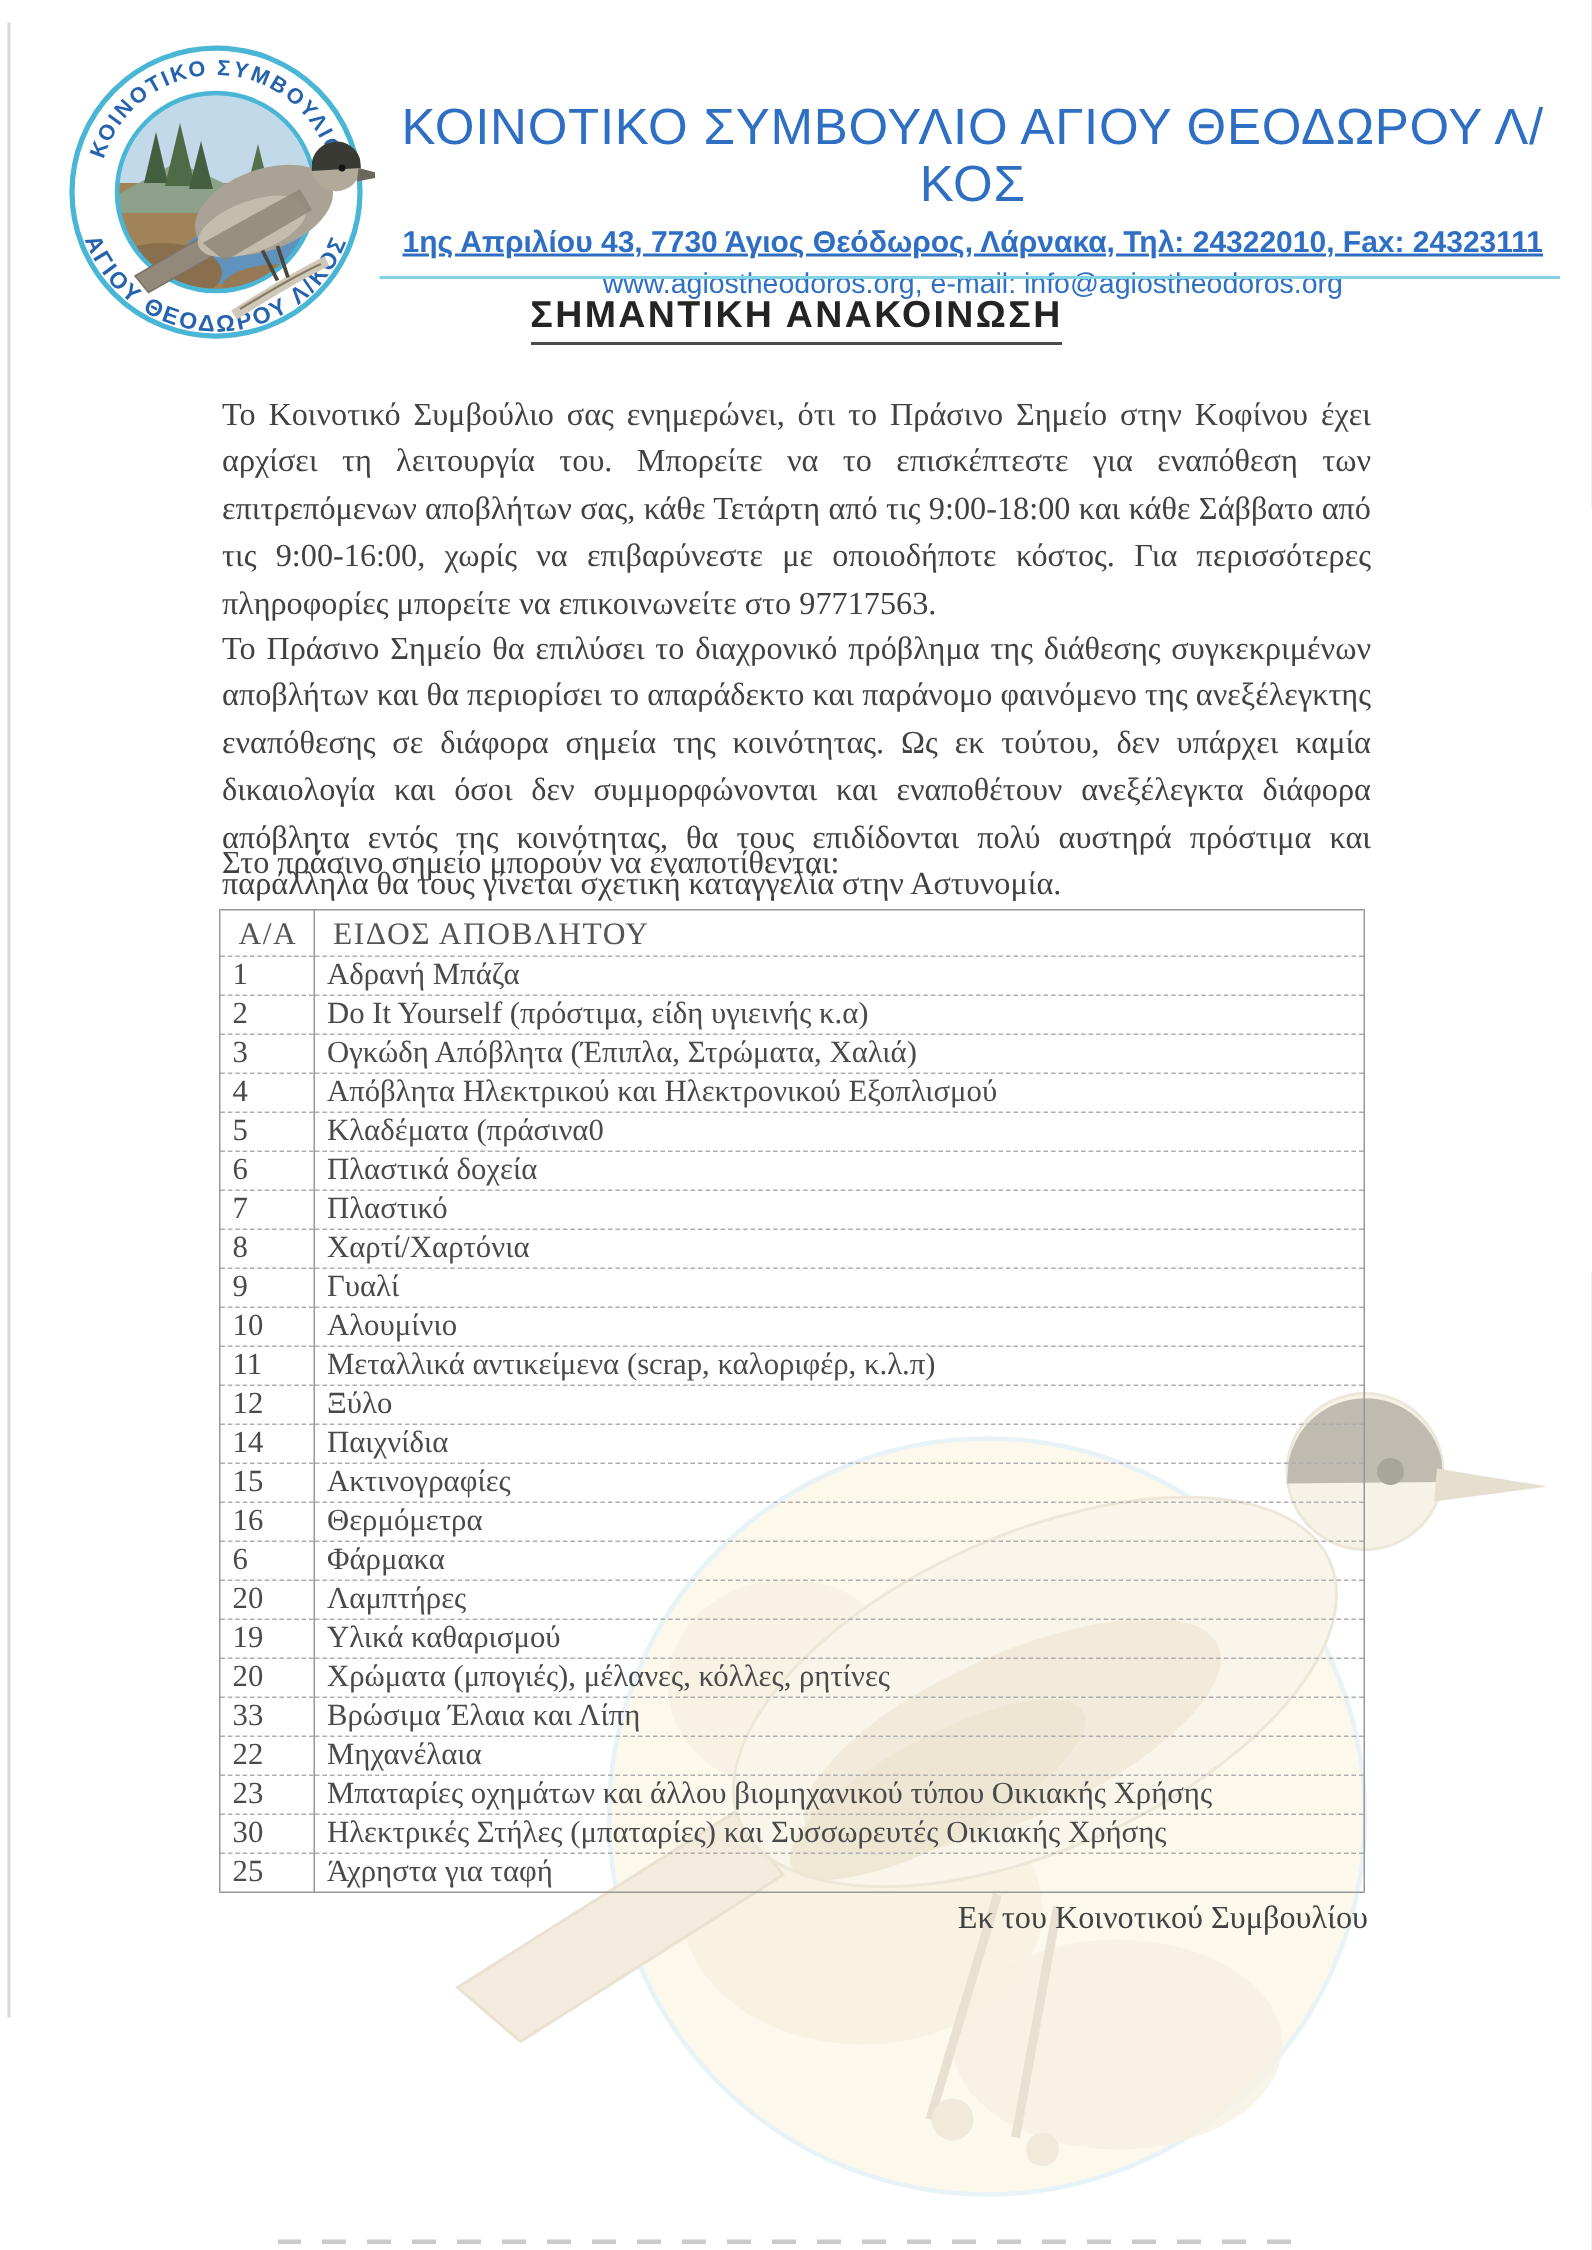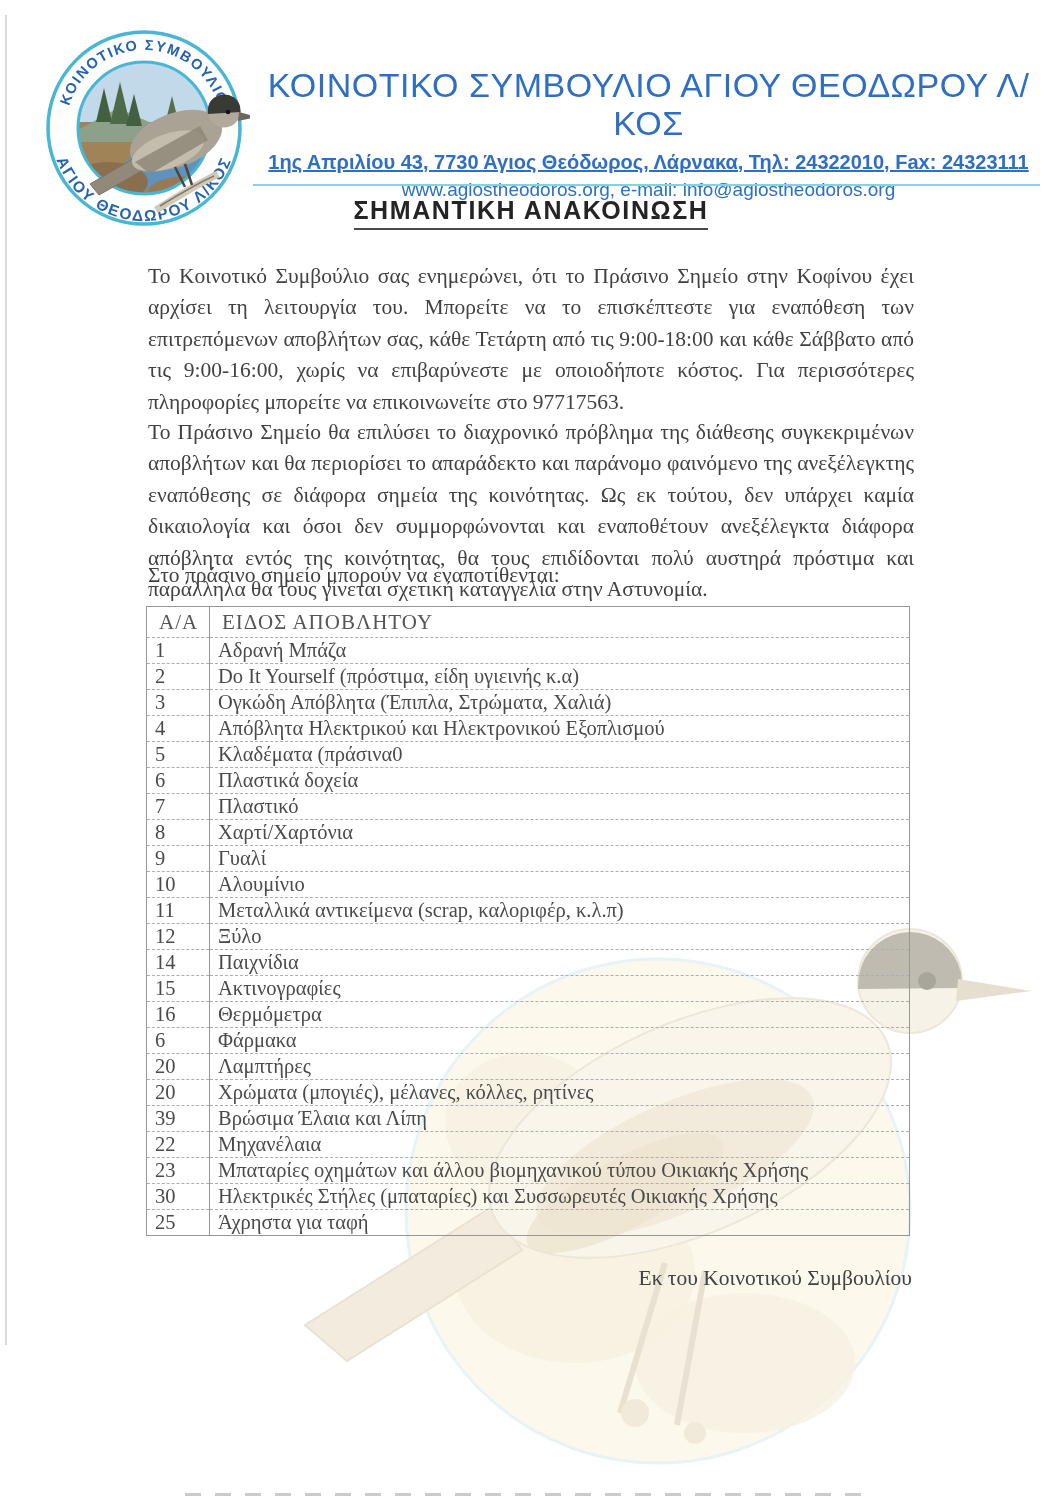"19" tr { html: none -> <tr> <td>19</td> <td>Υλικά καθαρισμού</td> </tr> }
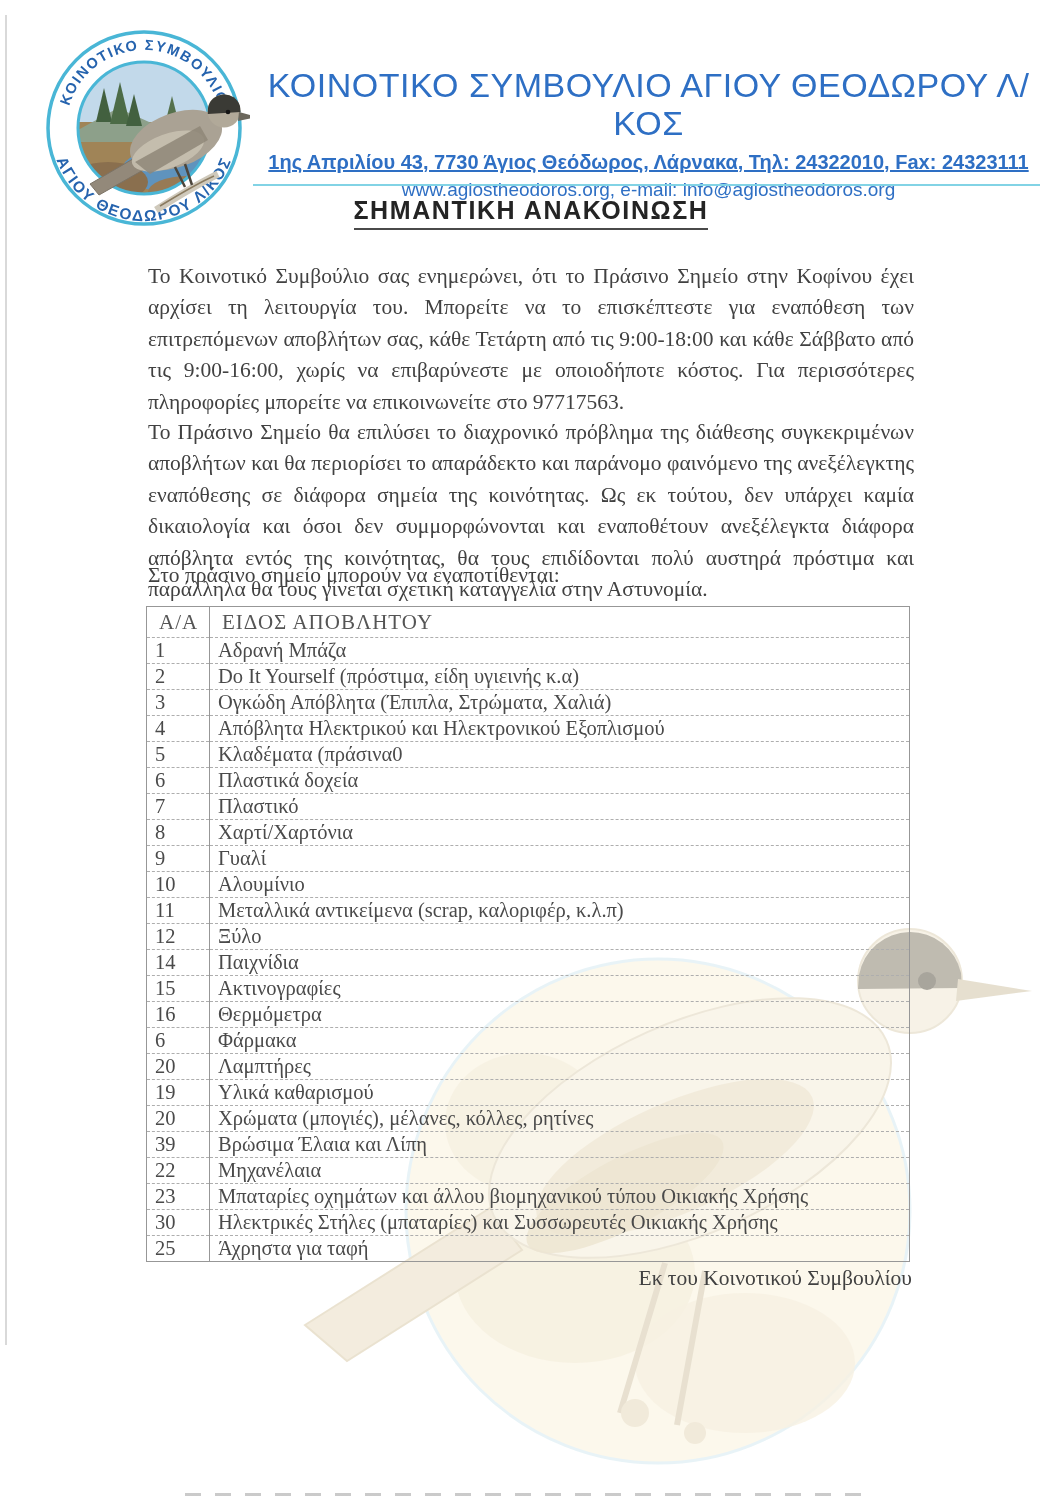"39" td.col-num { text: 39 -> 33 }
